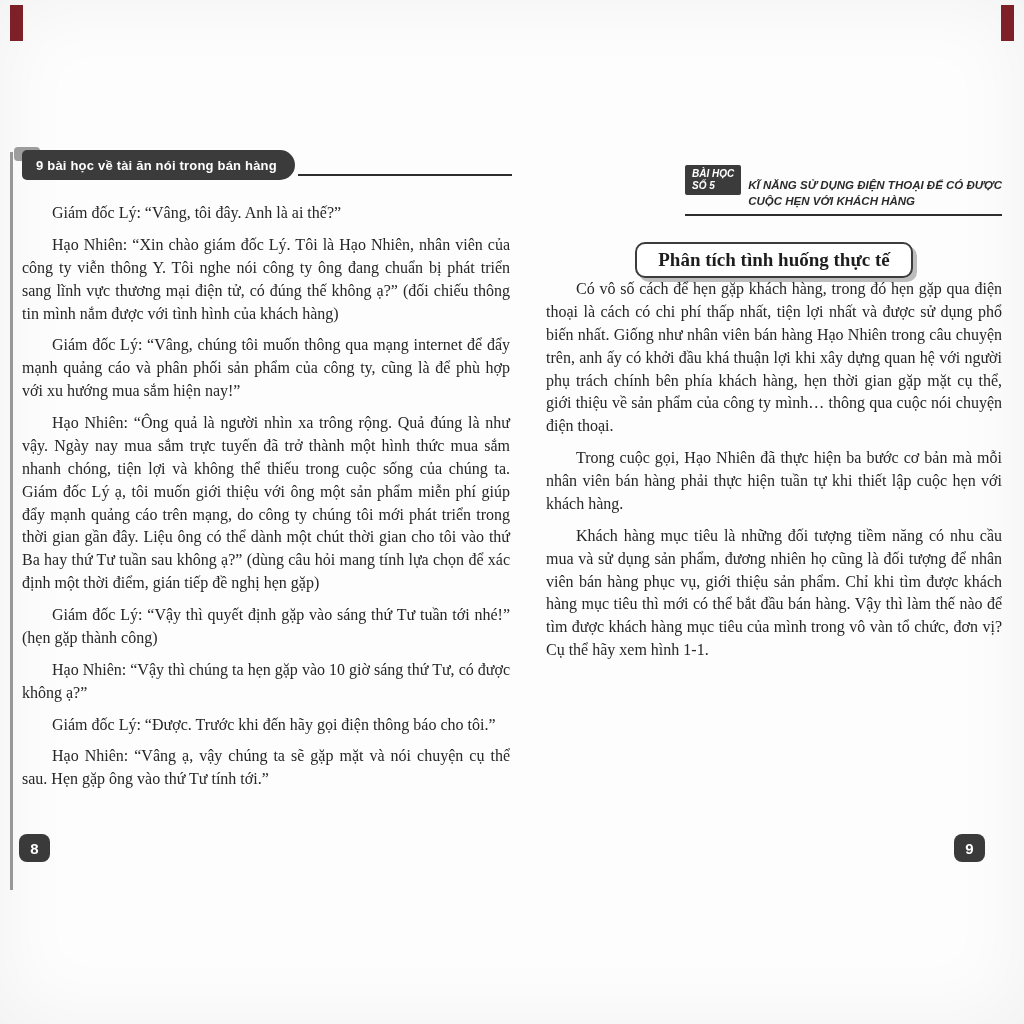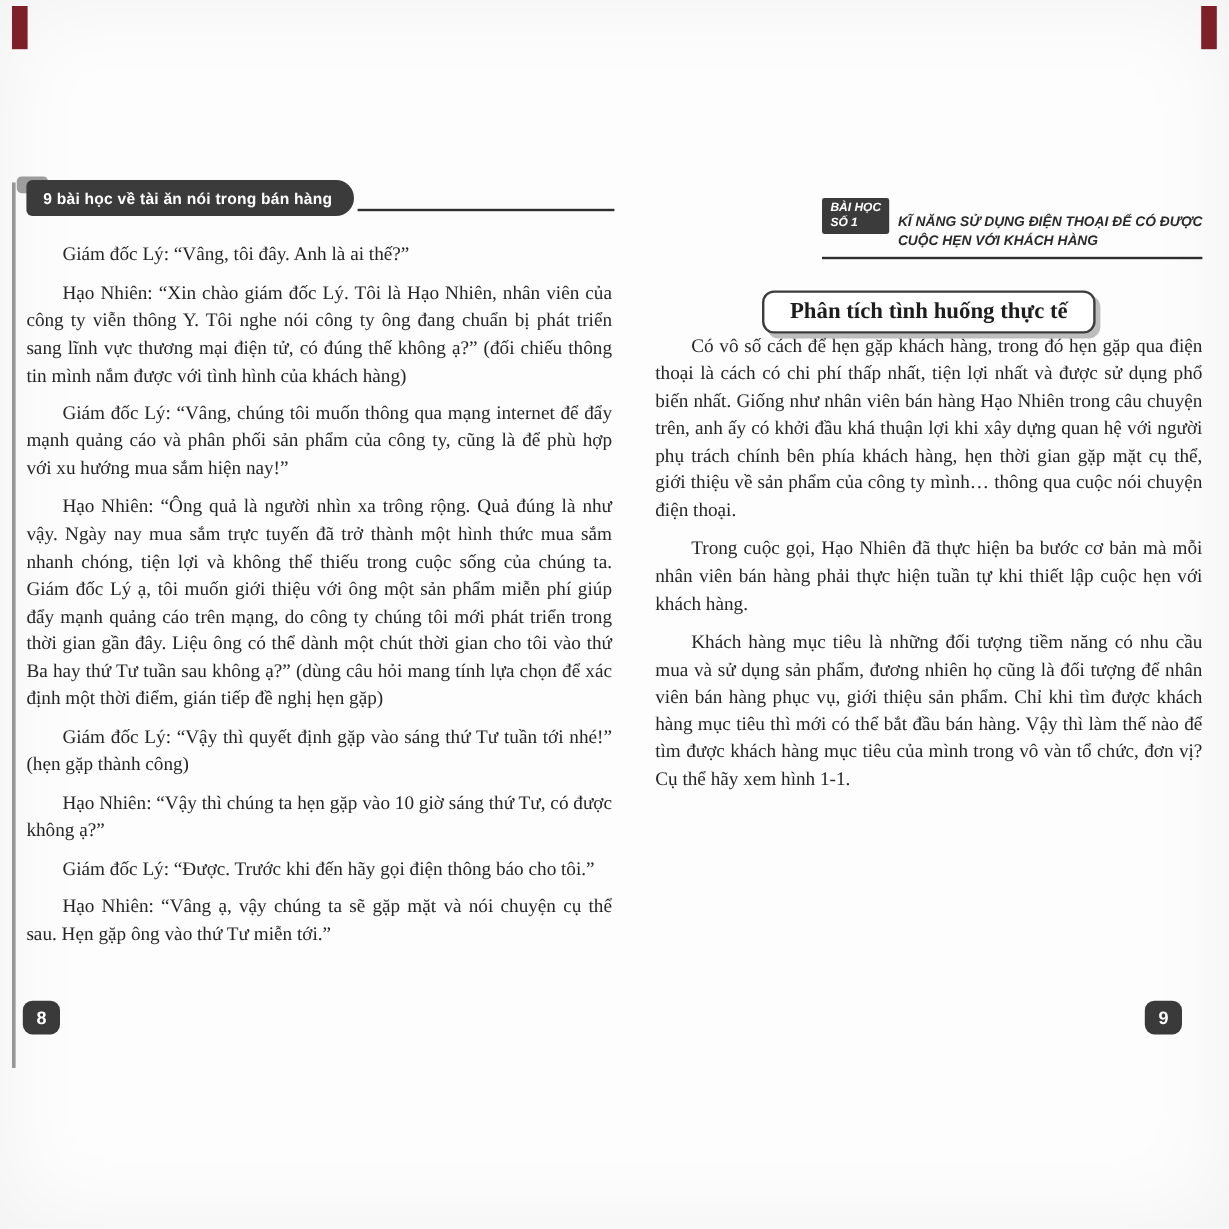"SỐ 1" span { text: 1 -> 5 }
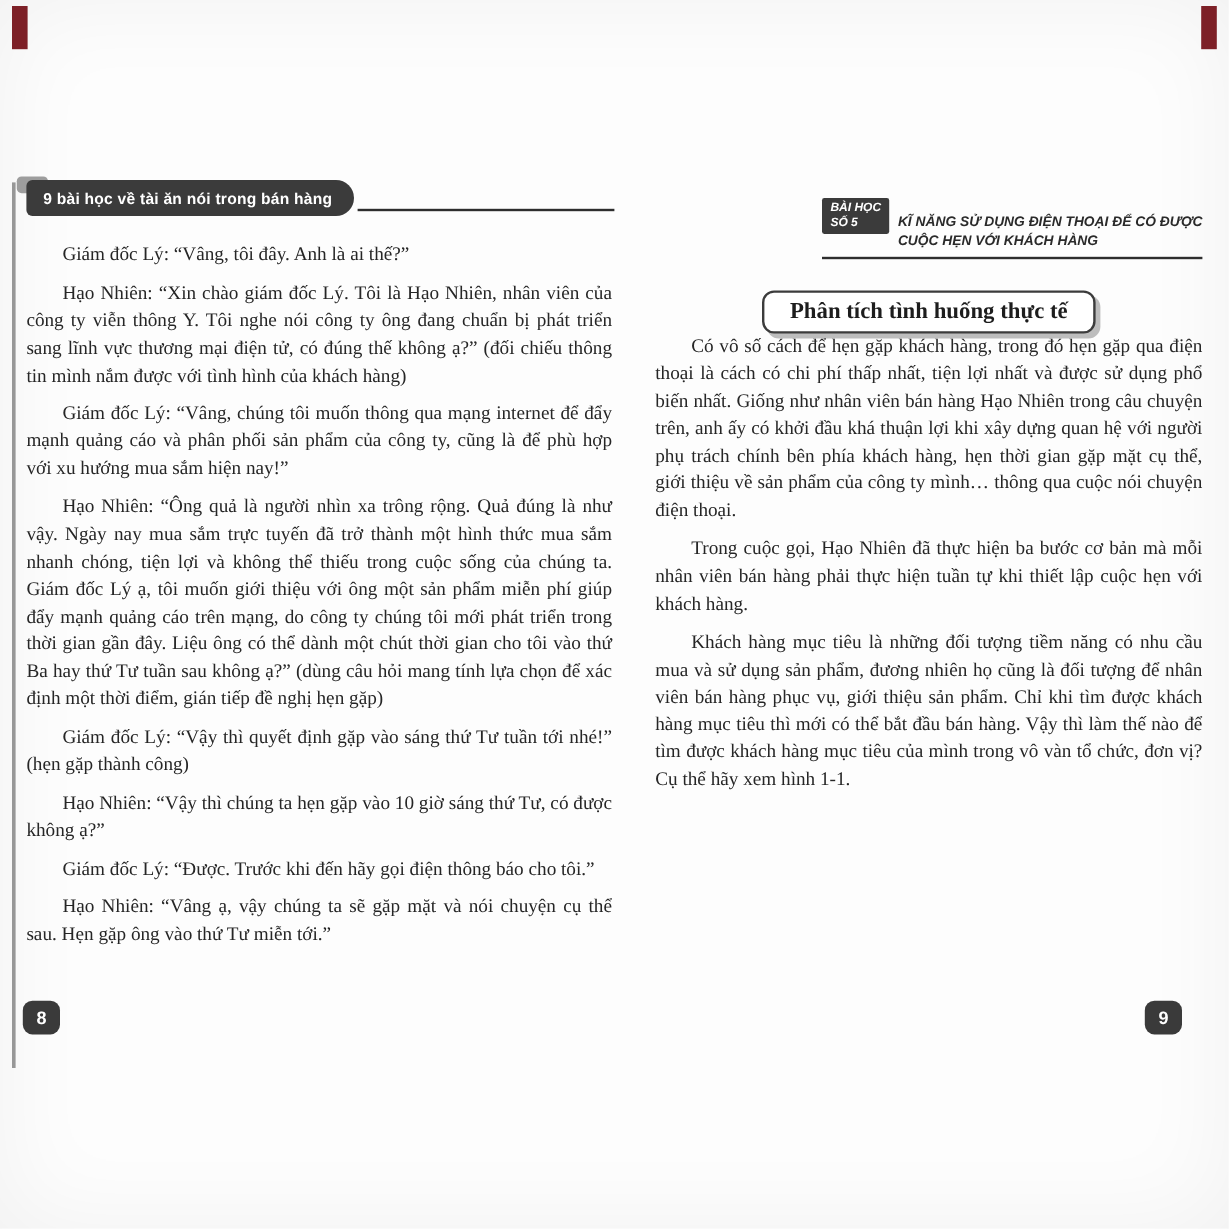"Hạo Nhiên: “Vâng ạ, vậy" p.body-par { text: miễn -> tính }
